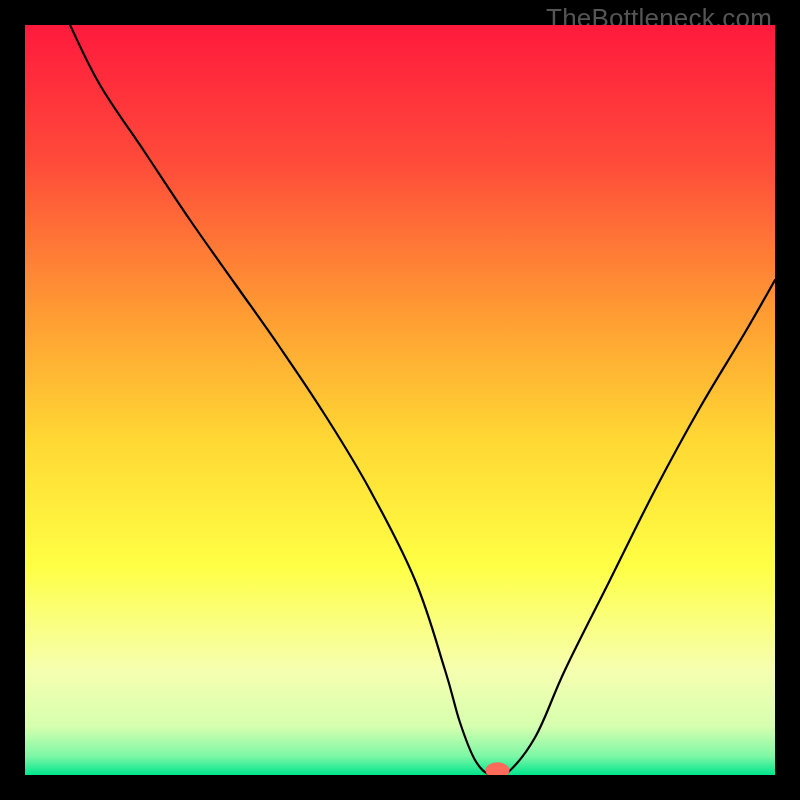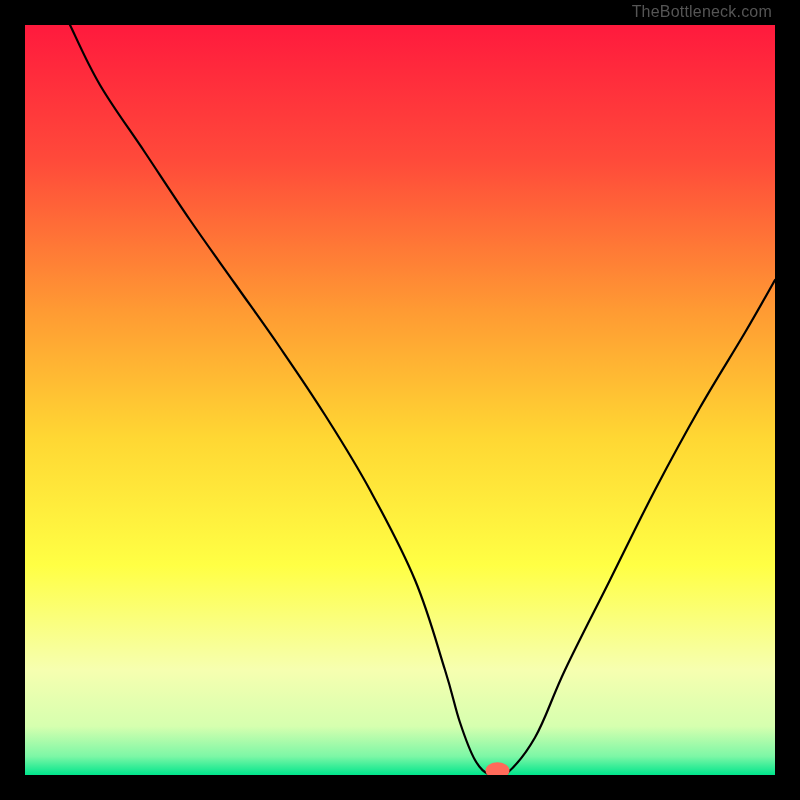"TheBottleneck.com" .watermark { font-size: 16px -> 26px }
